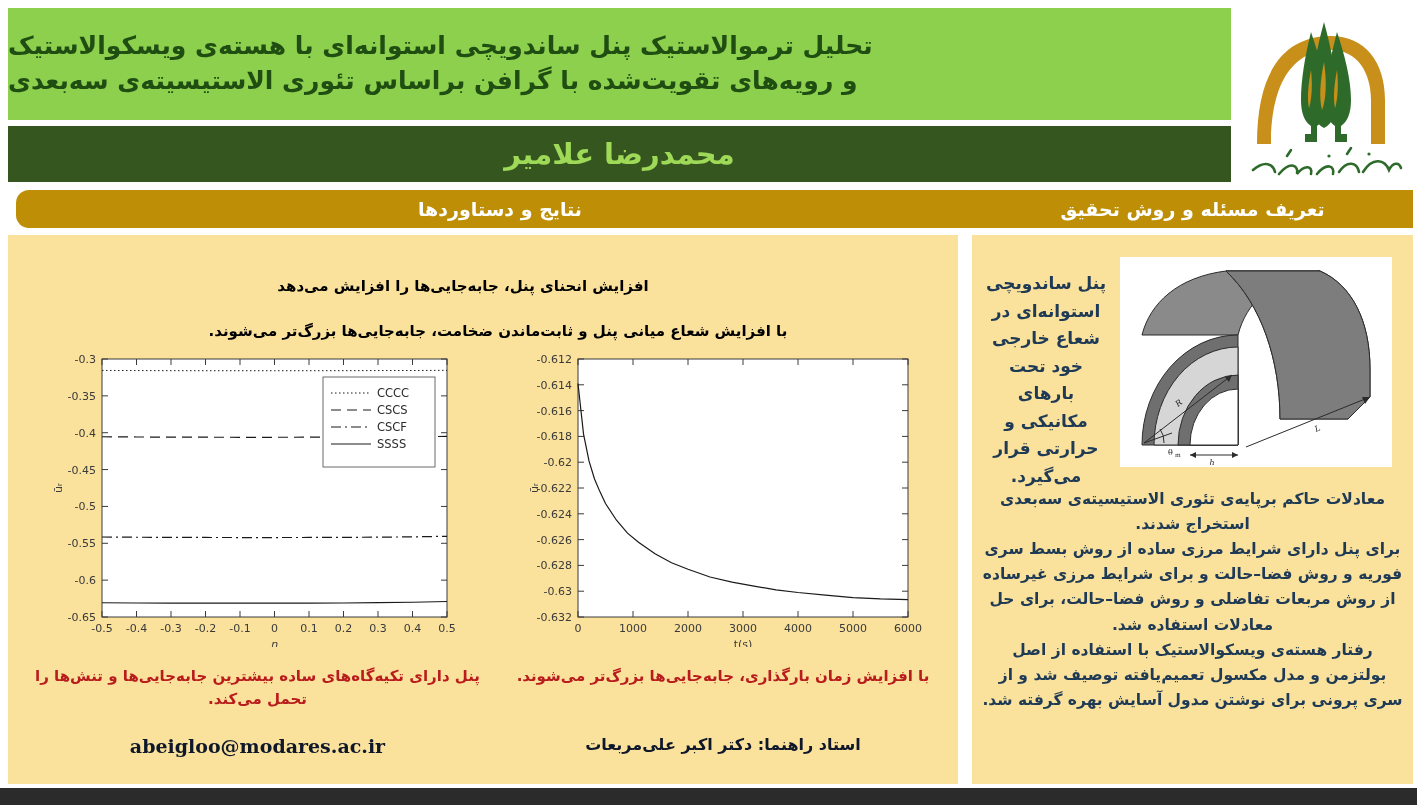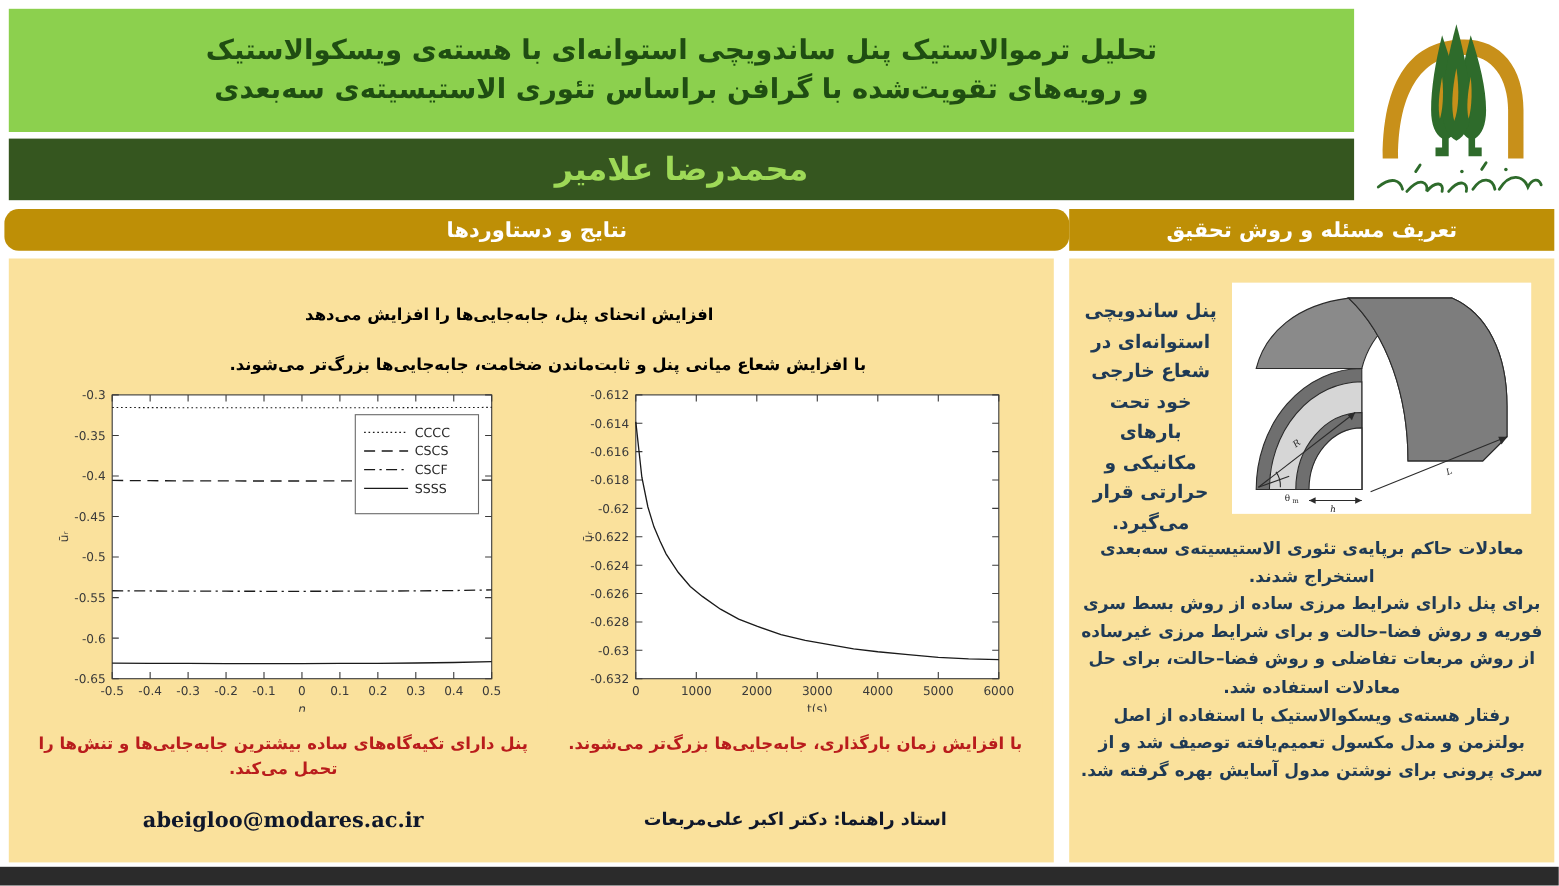"تحلیل ترموالاستیک پنل ساندویچی" .title-band { align-items: center -> flex-end }
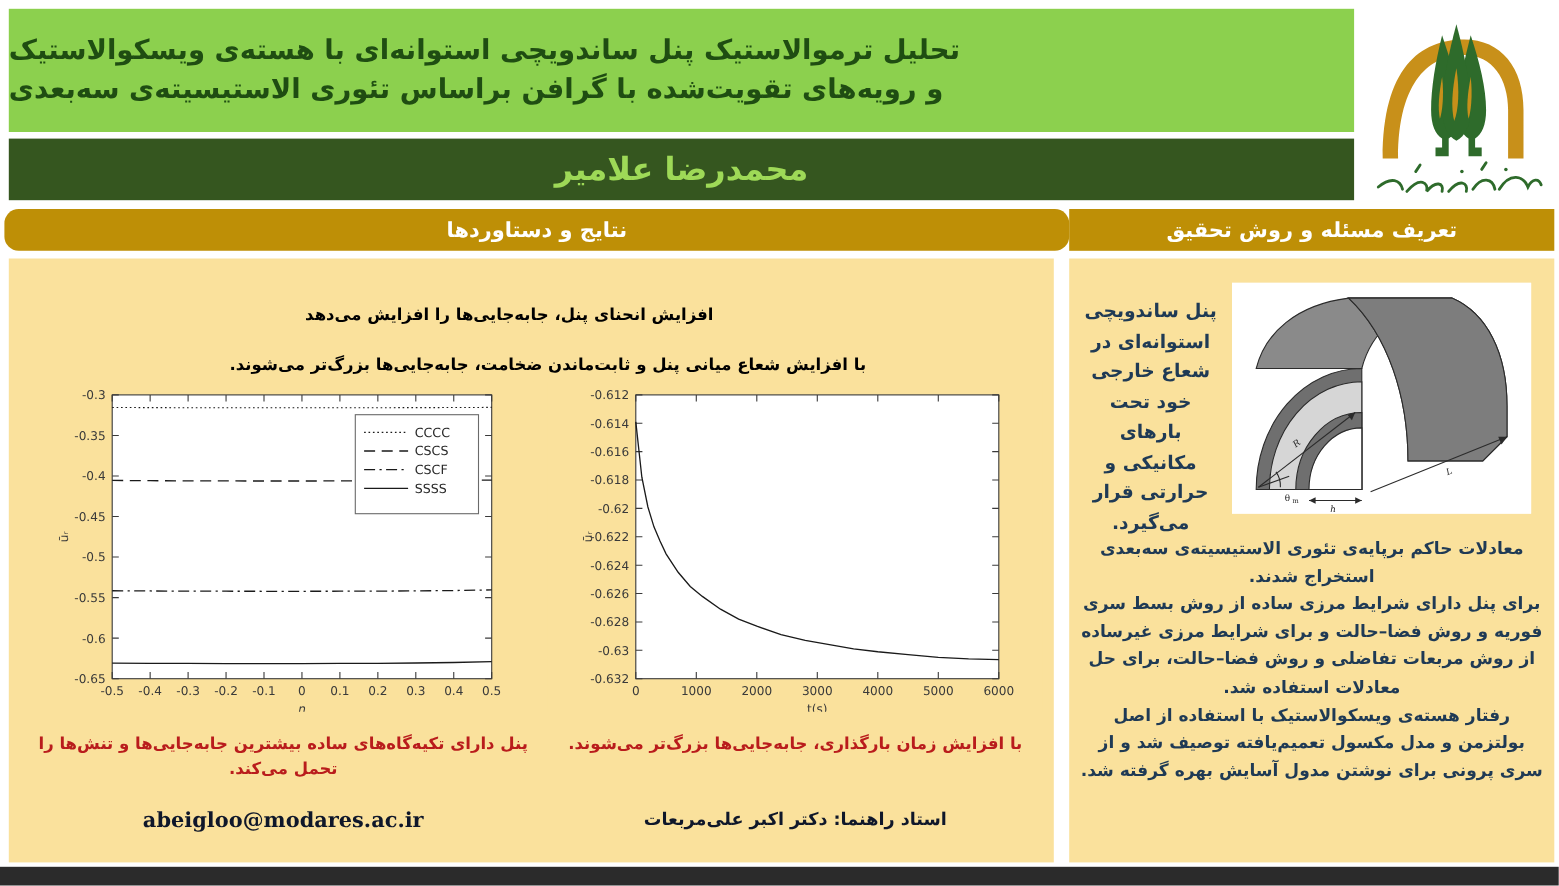"نتایج و دستاوردها" #bar-results { left: 4px -> 16px }
